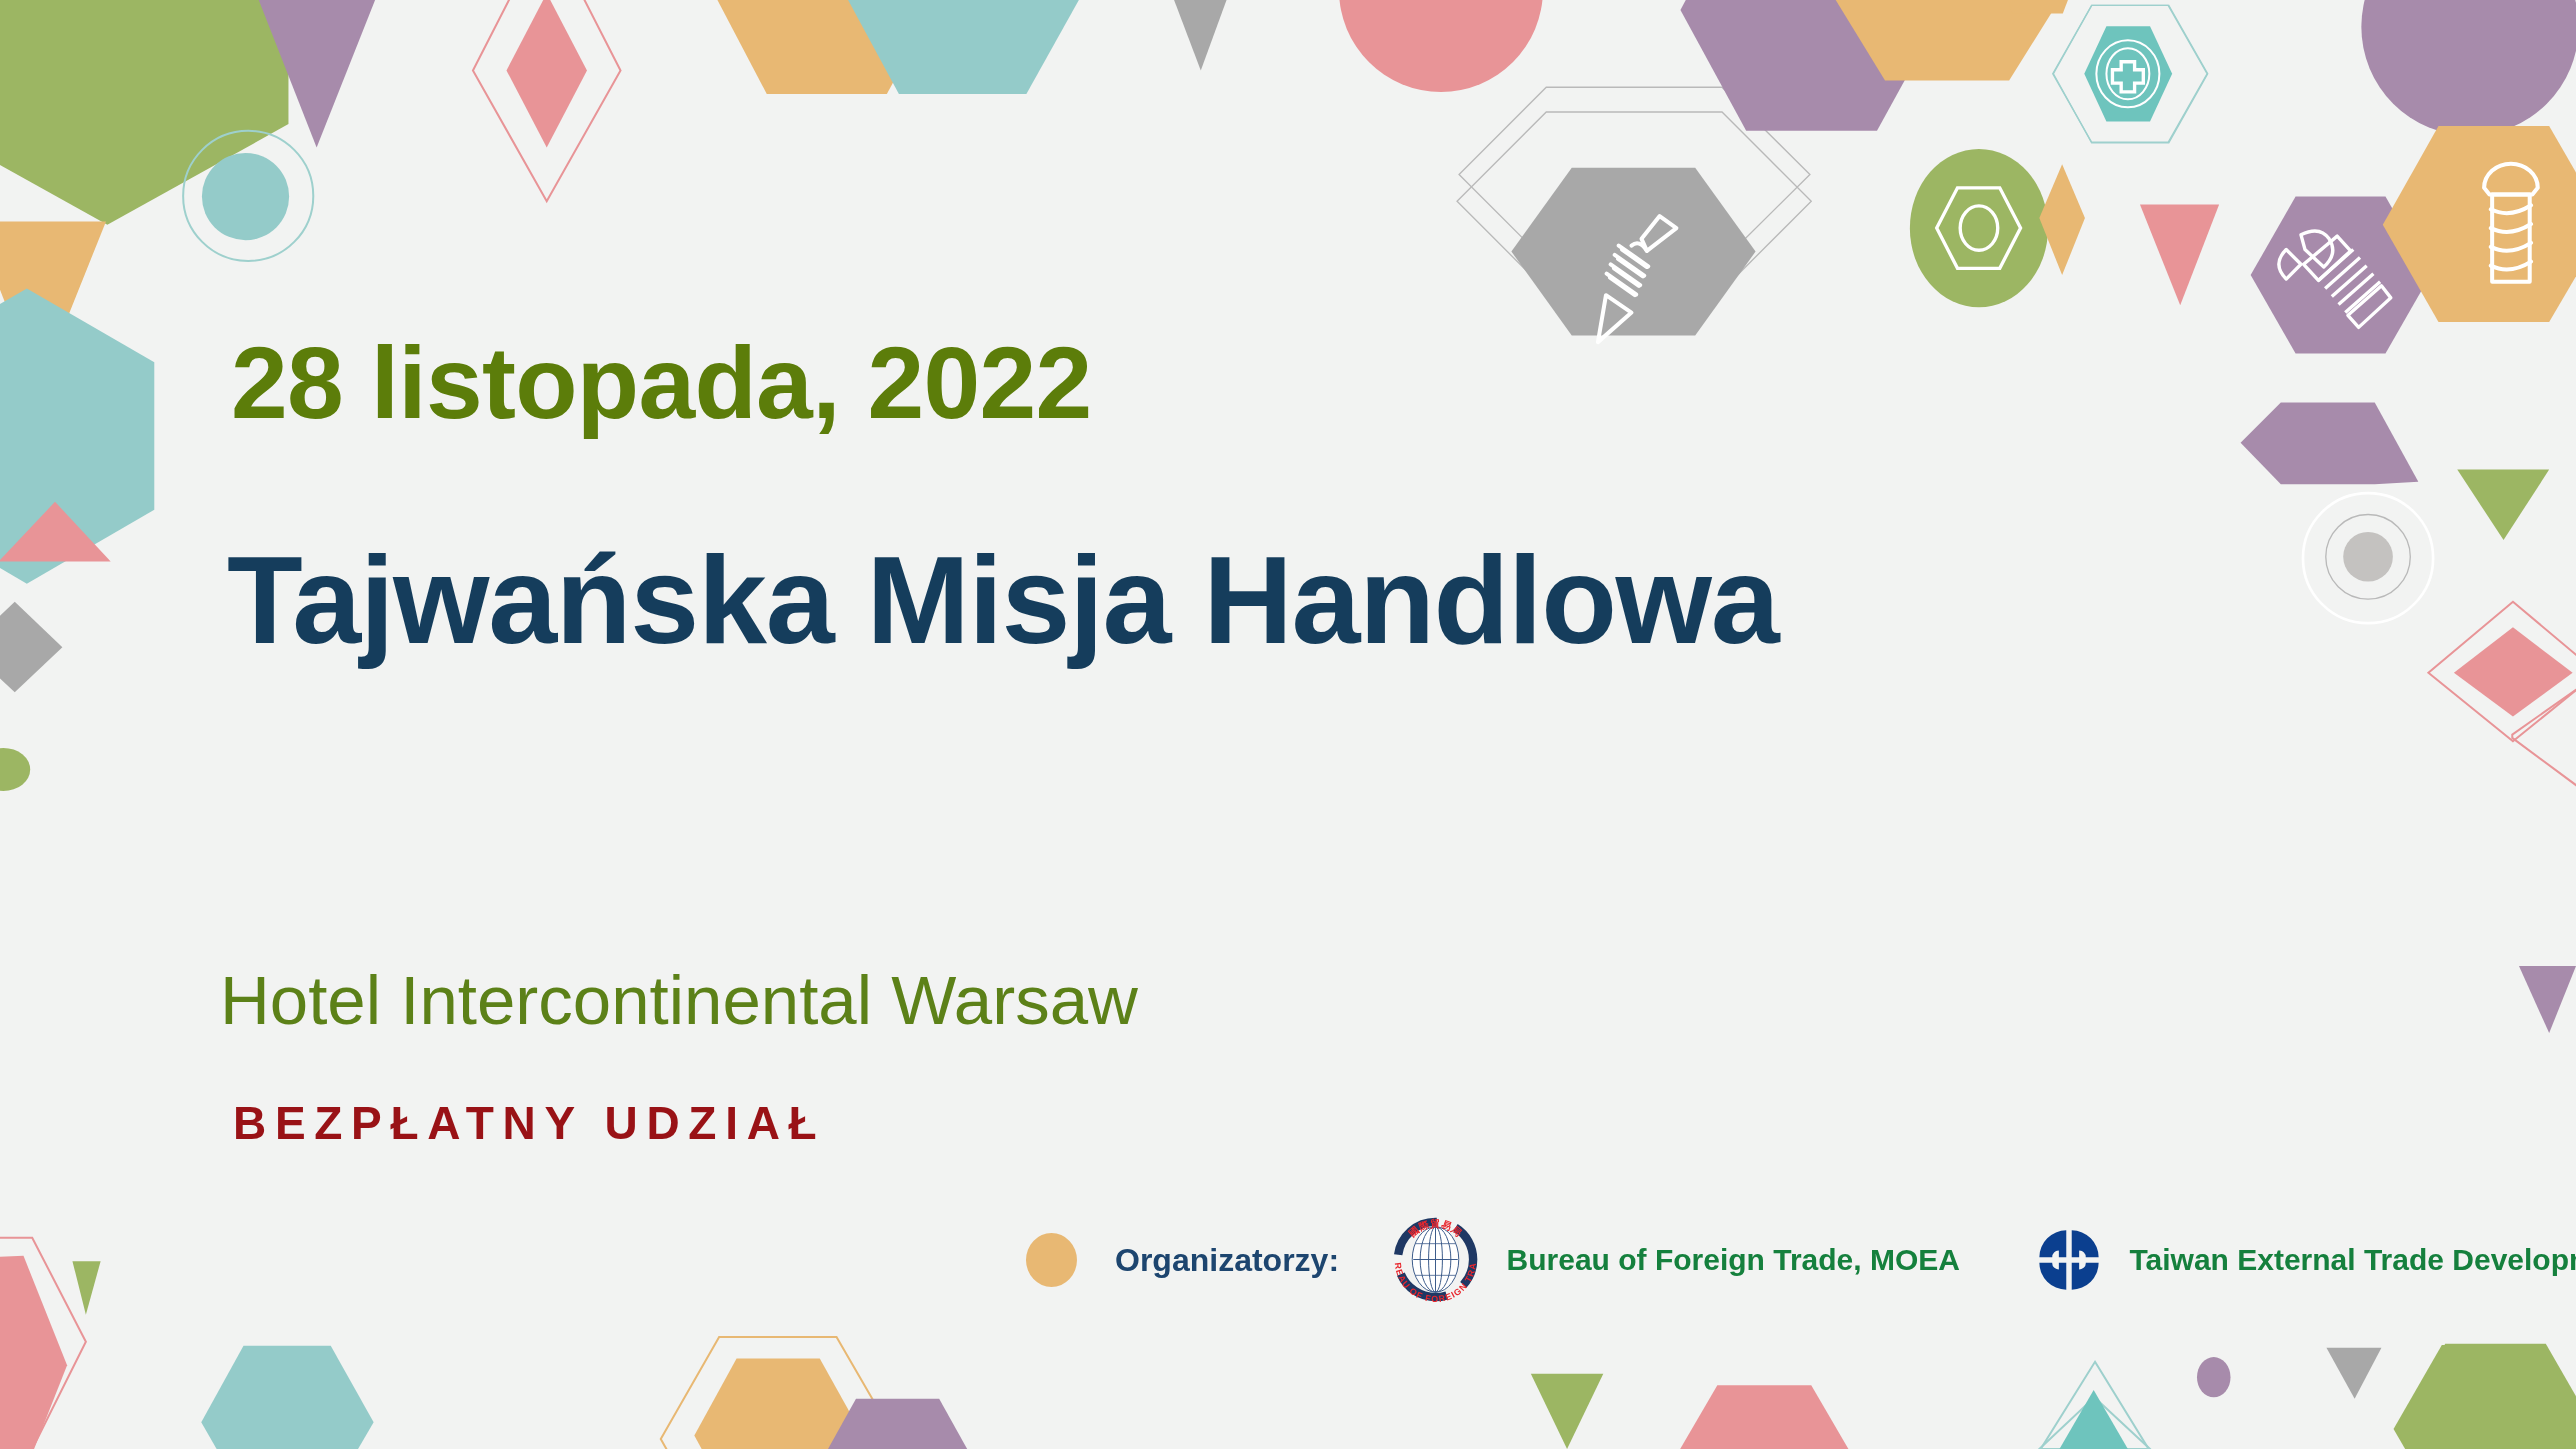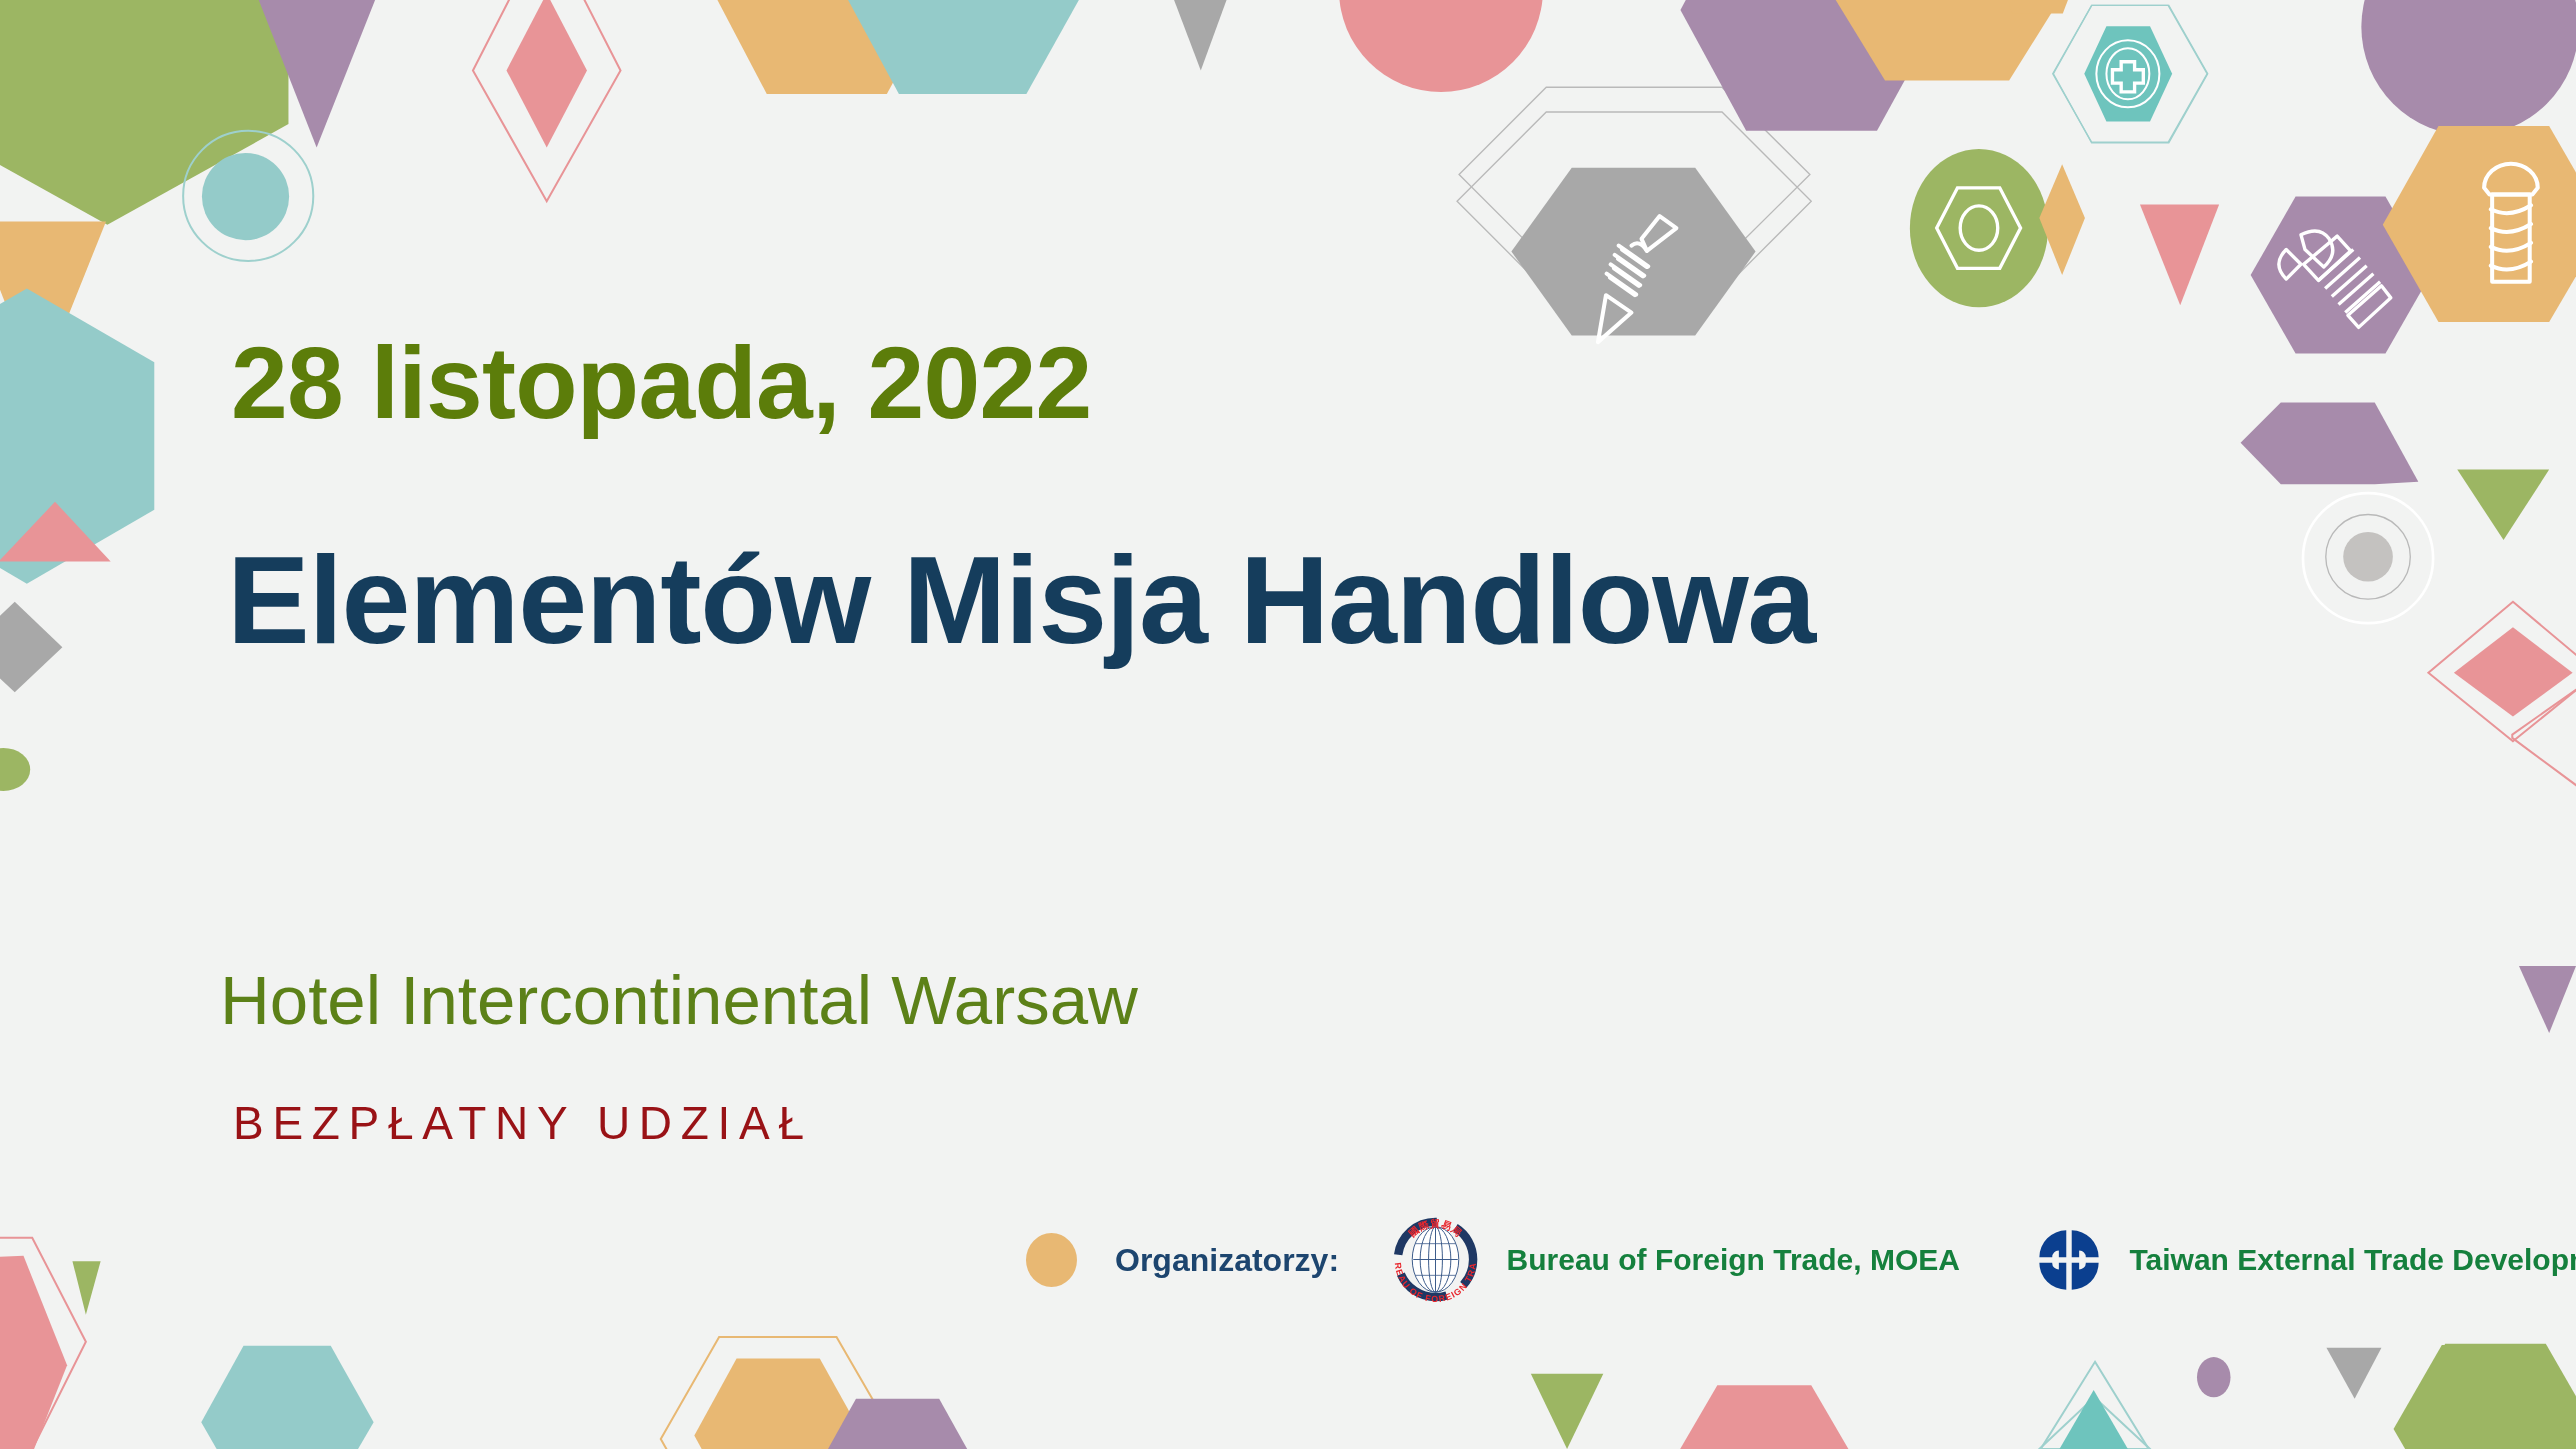"Elementów Misja Handlowa" span.hl-1 { text: Elementów -> Tajwańska }
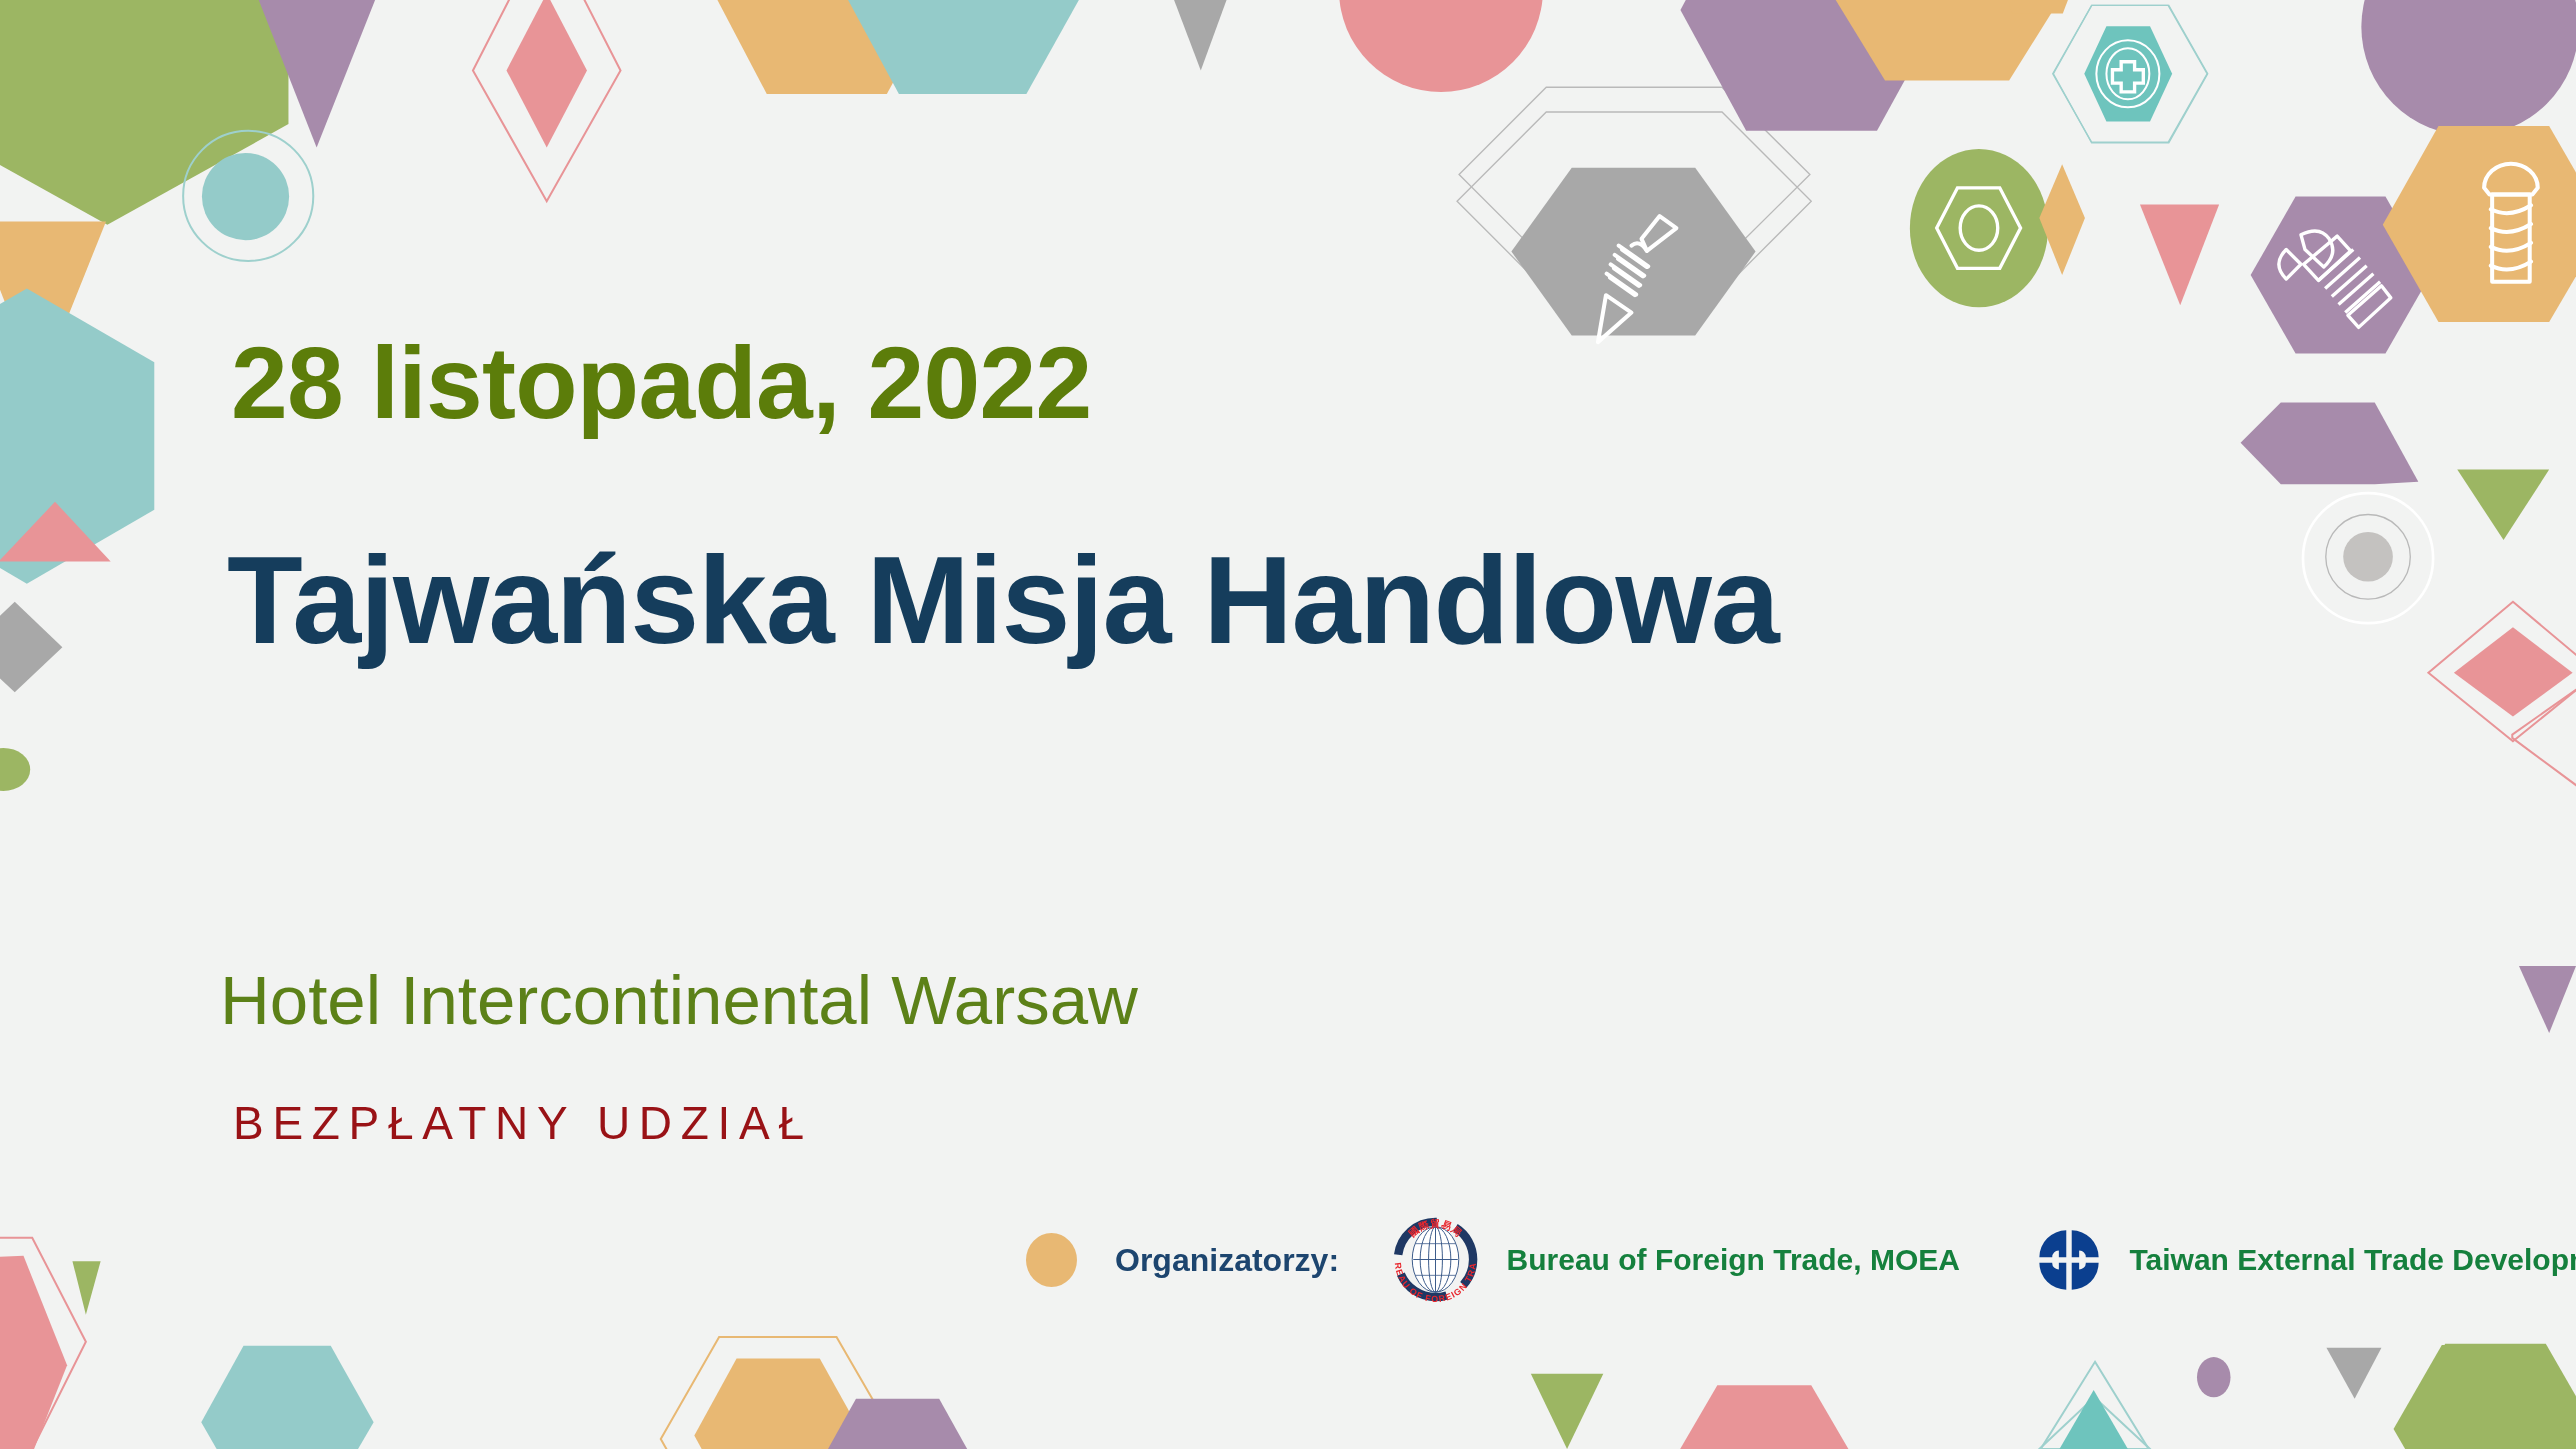"BEZPŁATNY UDZIAŁ" .free { font-weight: 400 -> 700 }
